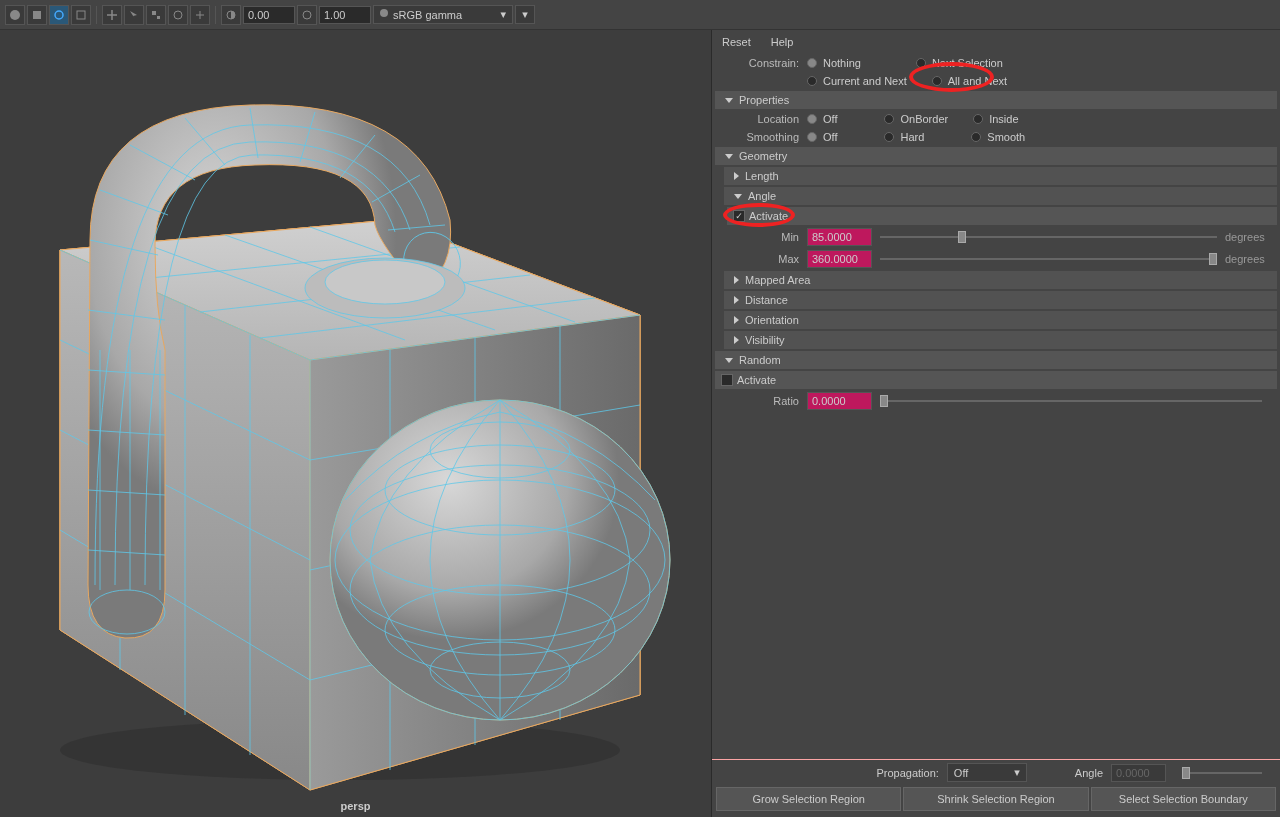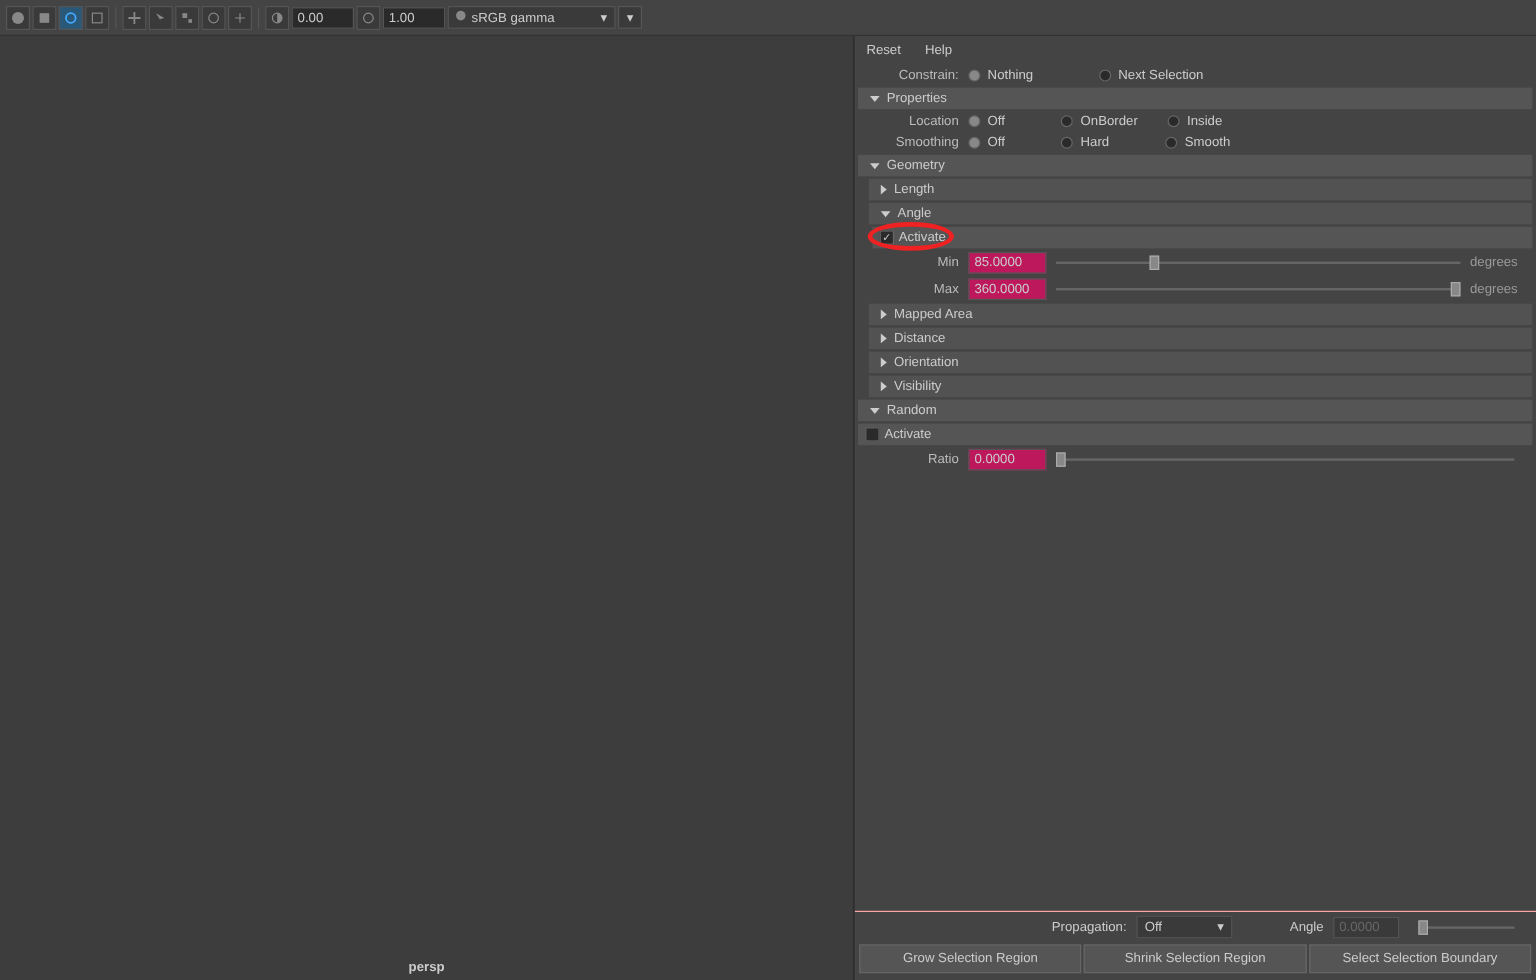"Current and Next" div.panel-row { html: none -> <div> <span></span> <div> <span></span> <span>Current and Next</span> </div> <div> <span></span> <span>All and Next</span> </div> <div></div> </div> }
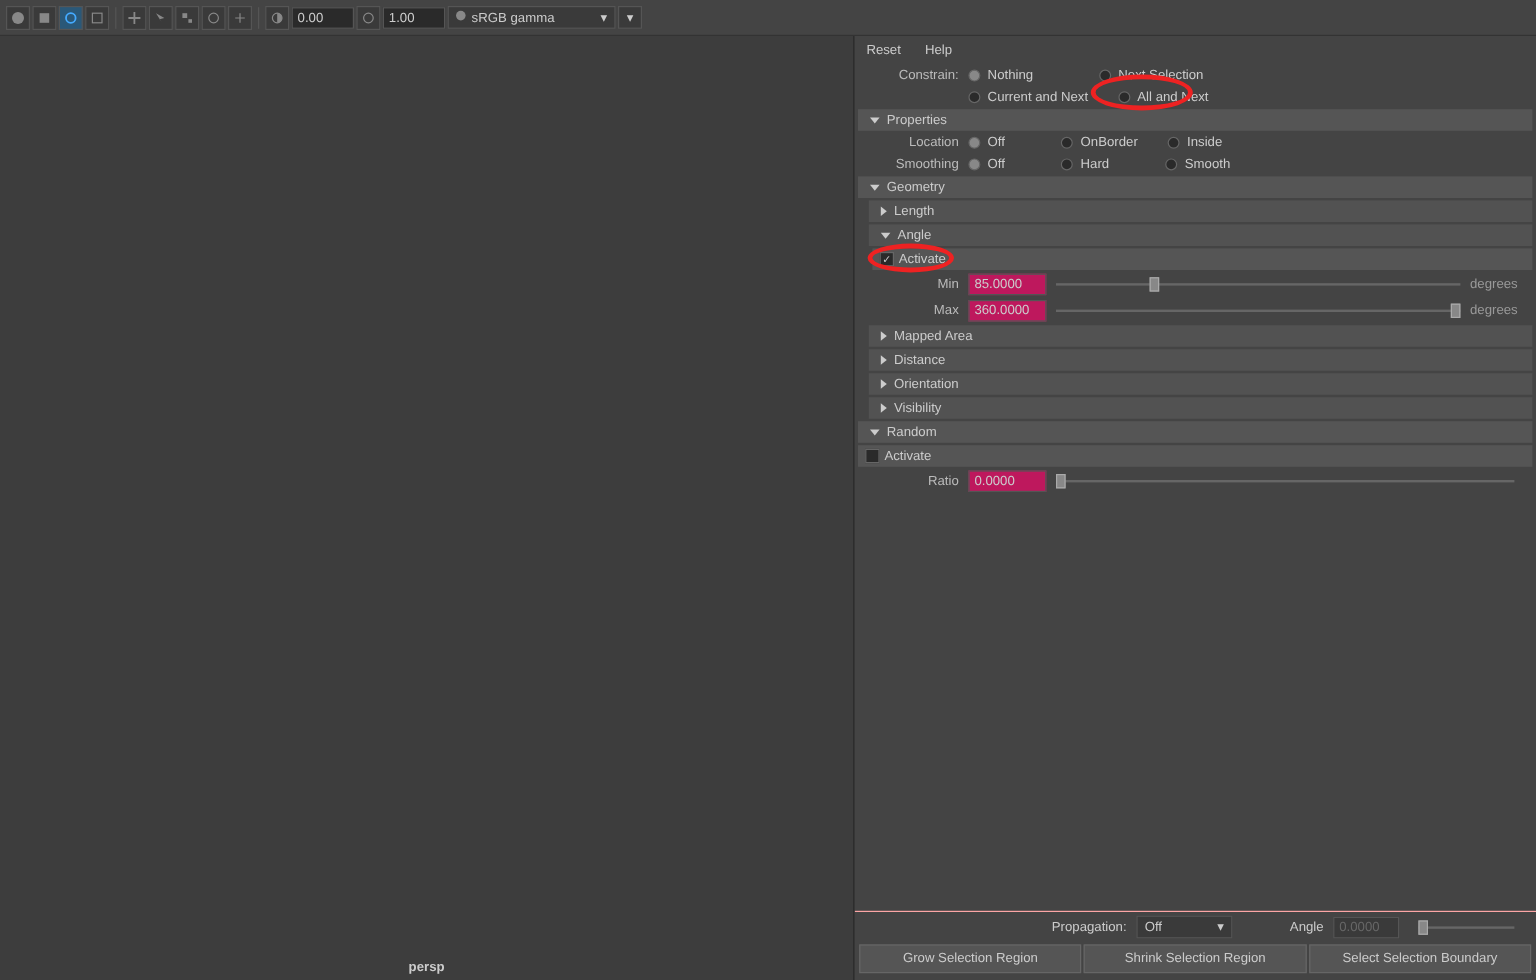"persp" .viewport { align-items: center -> none }
